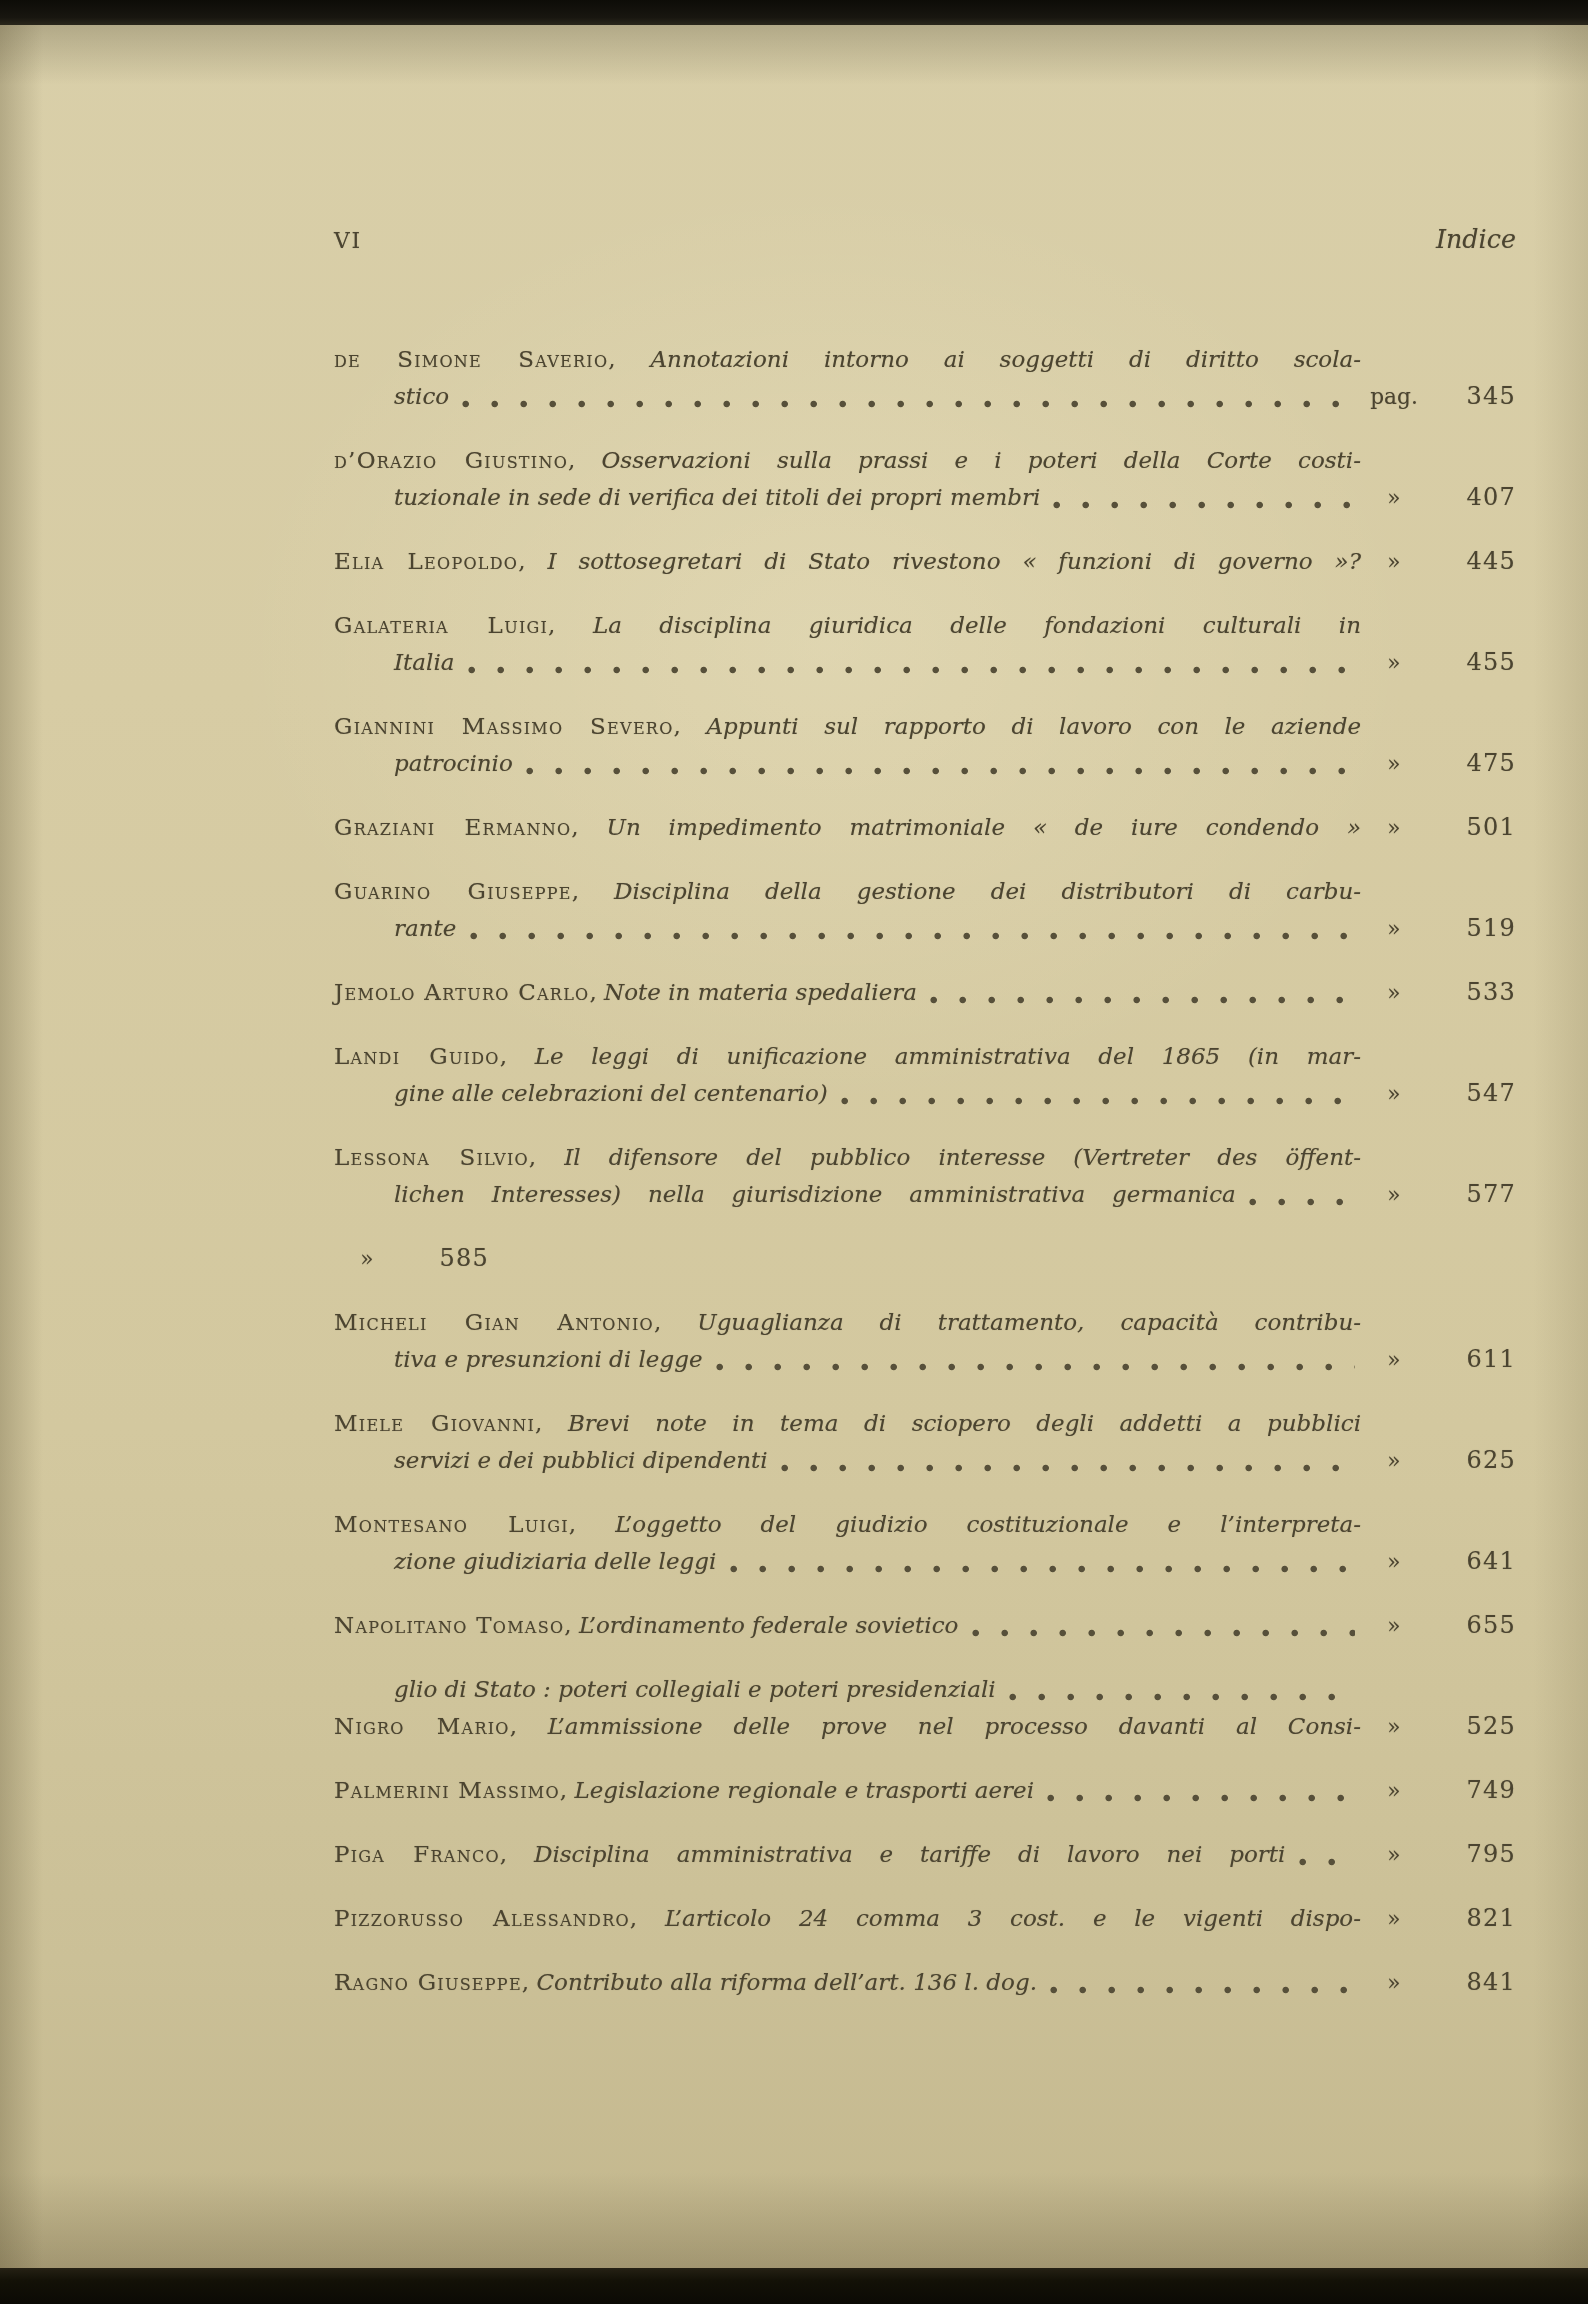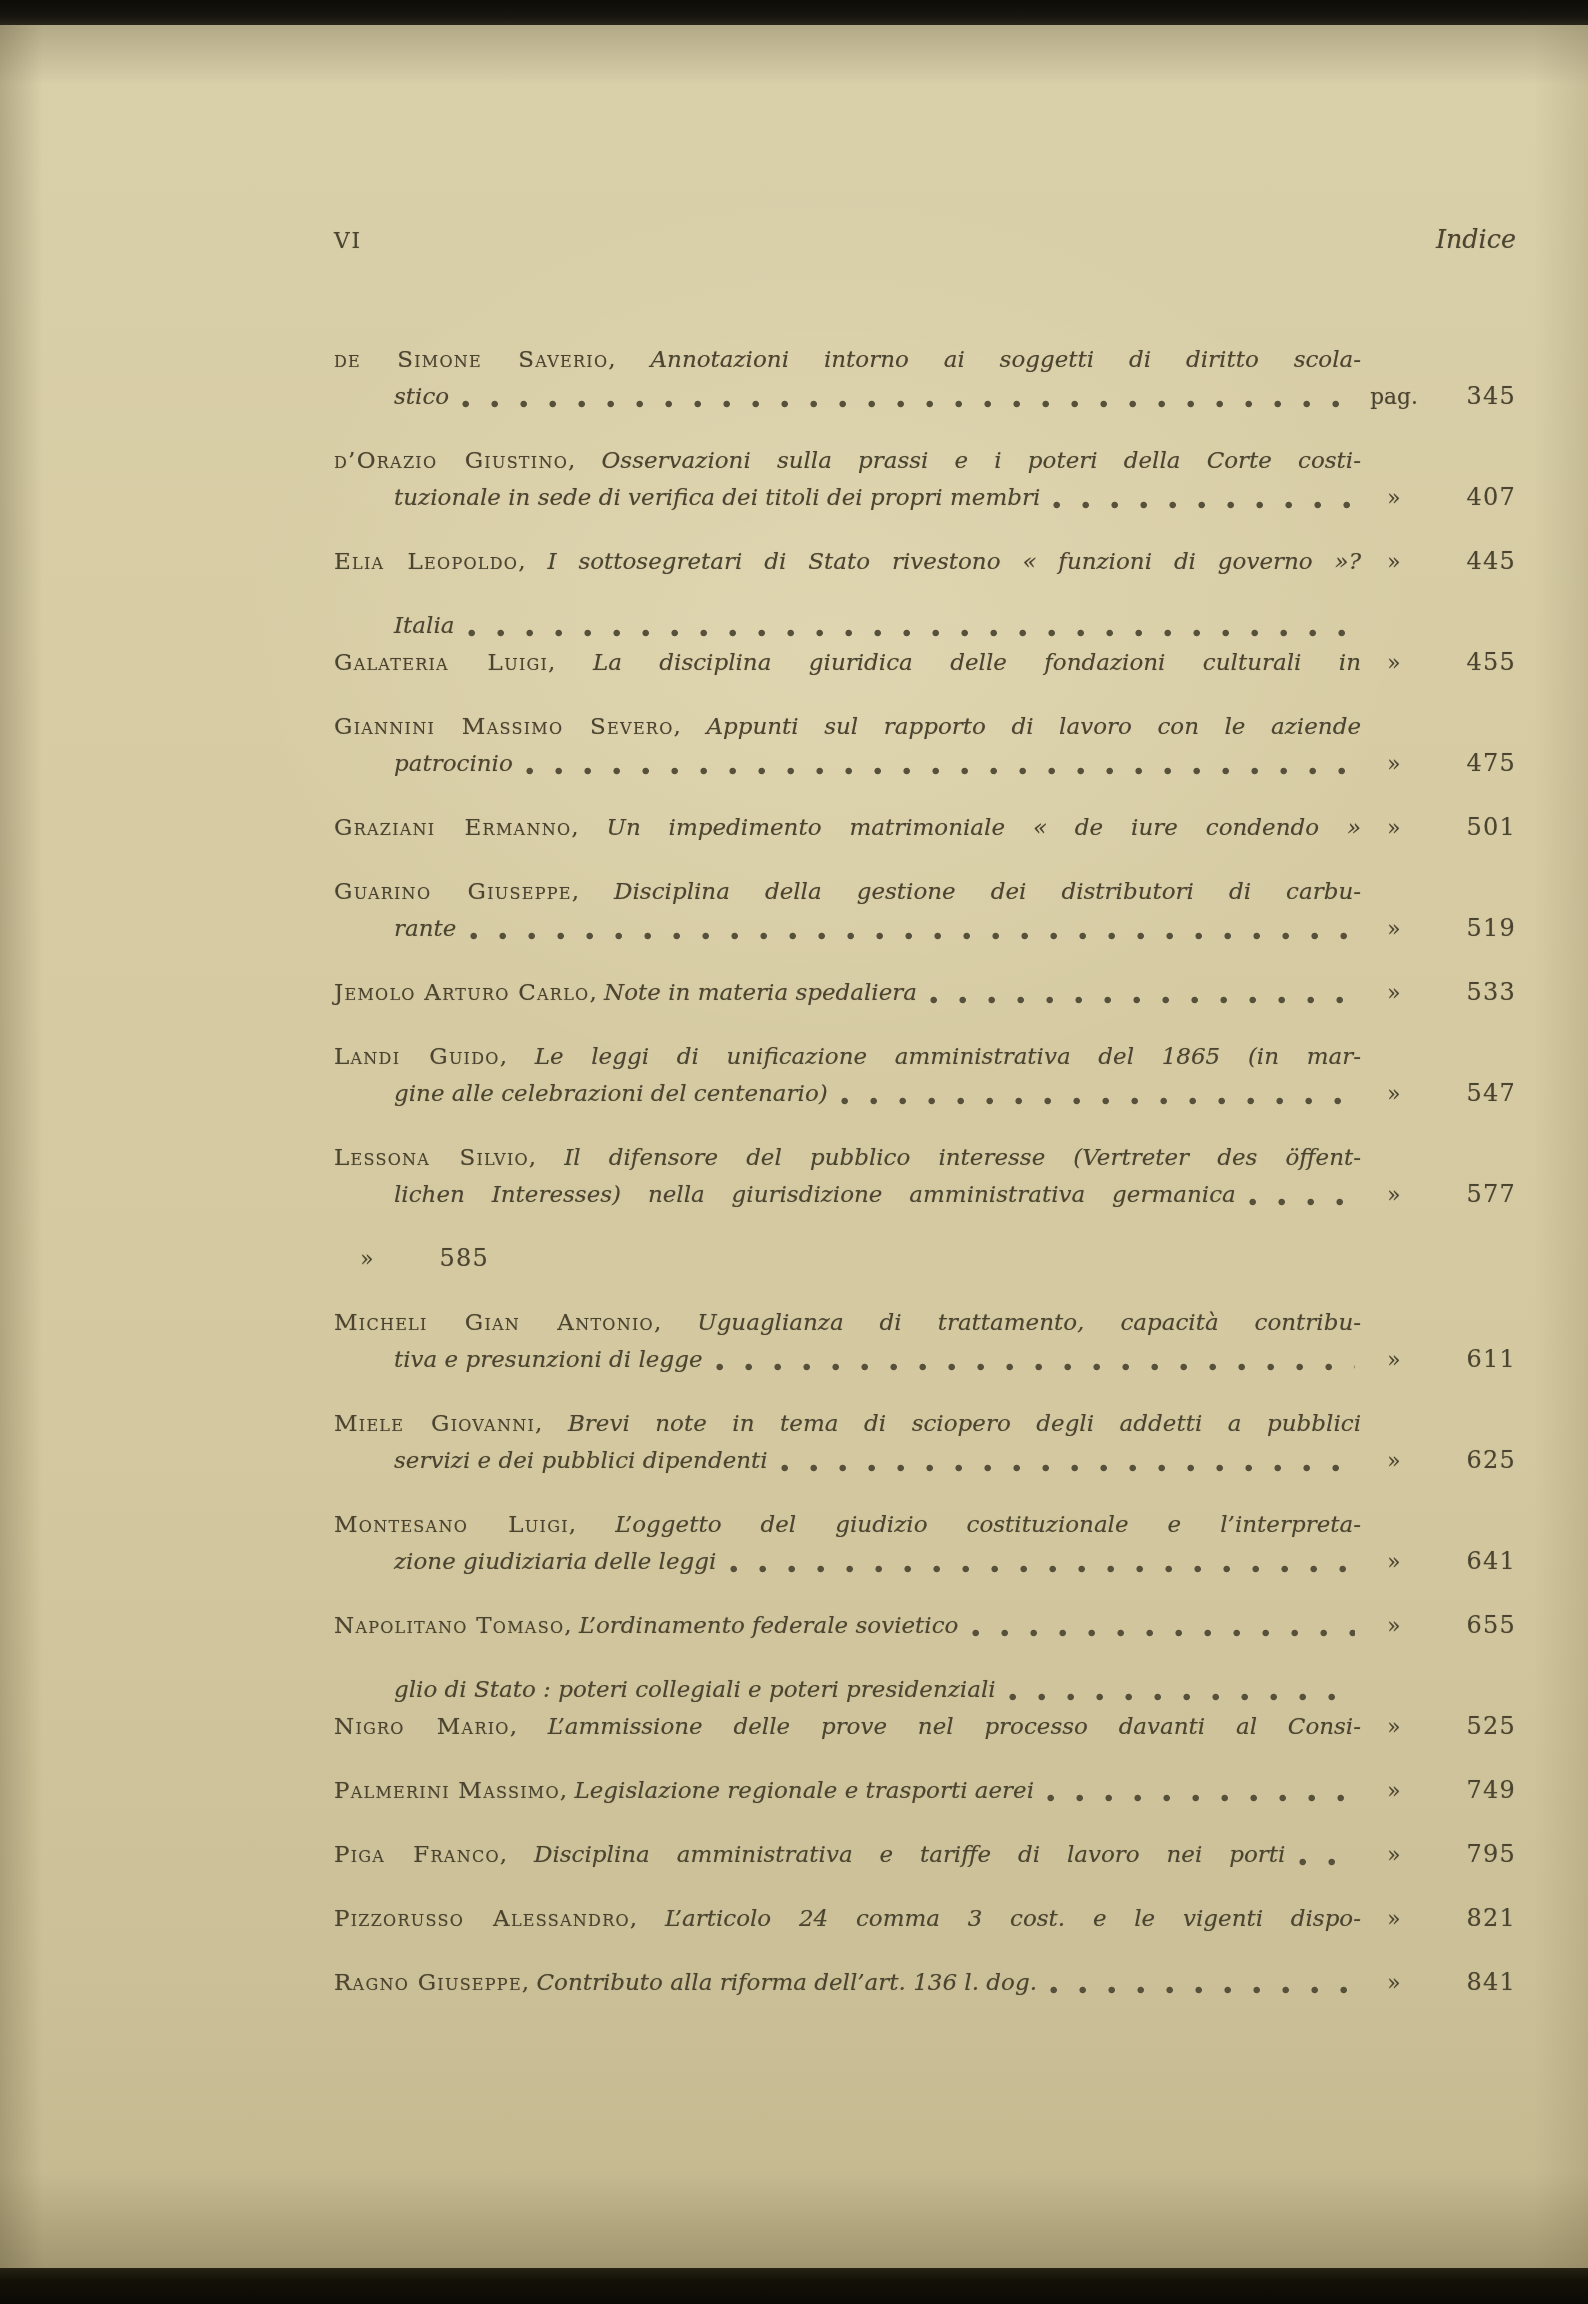"Italia" div.line { order: before "Galateria Luigi, La disciplina giuridica" -> after "Galateria Luigi, La disciplina giuridica" }
